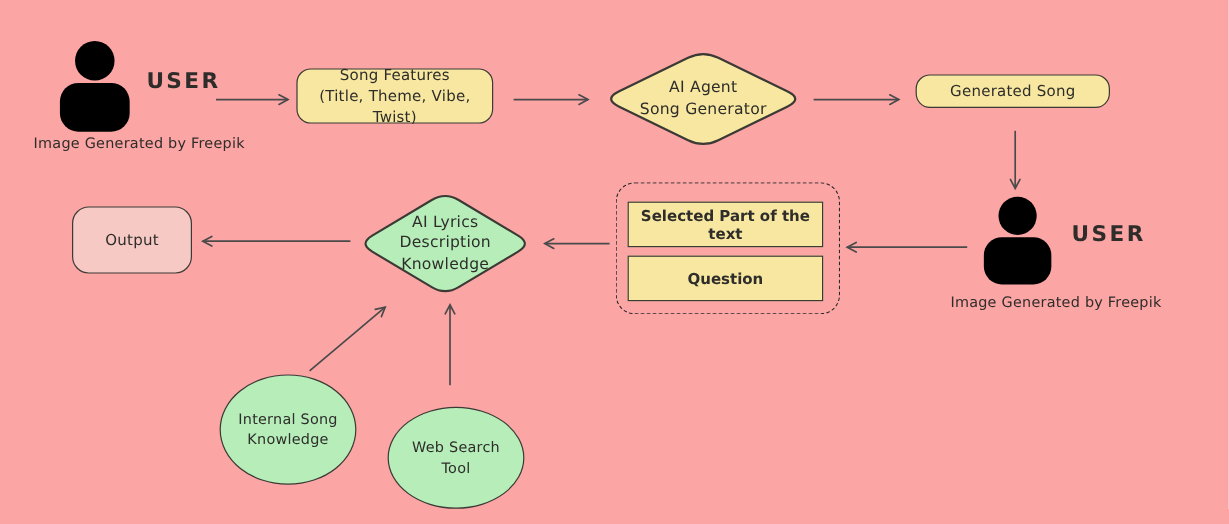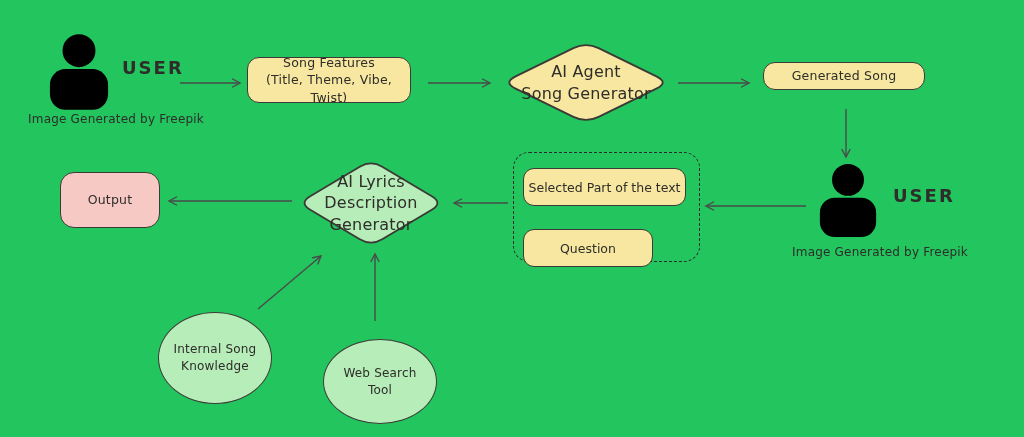"USER" .canvas { background: #22c55e -> #fca5a5 }
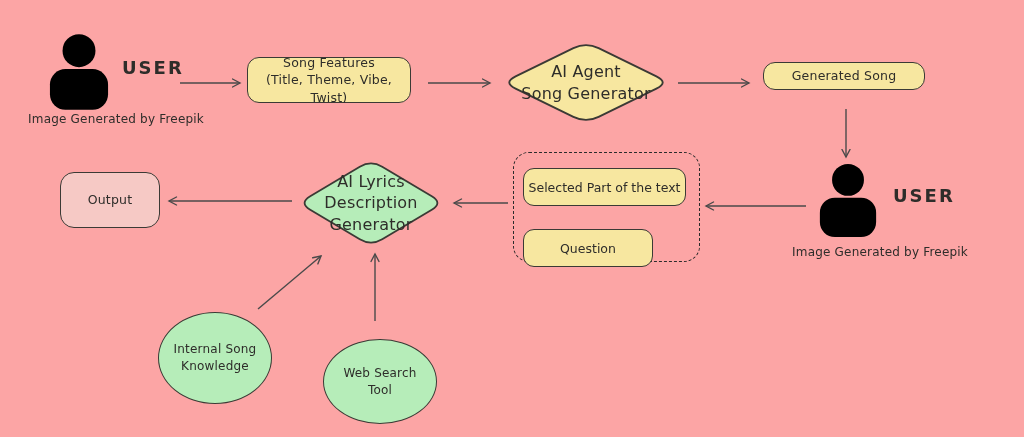"AI Agent" .diamond-label { font-size: 16px -> 13px }
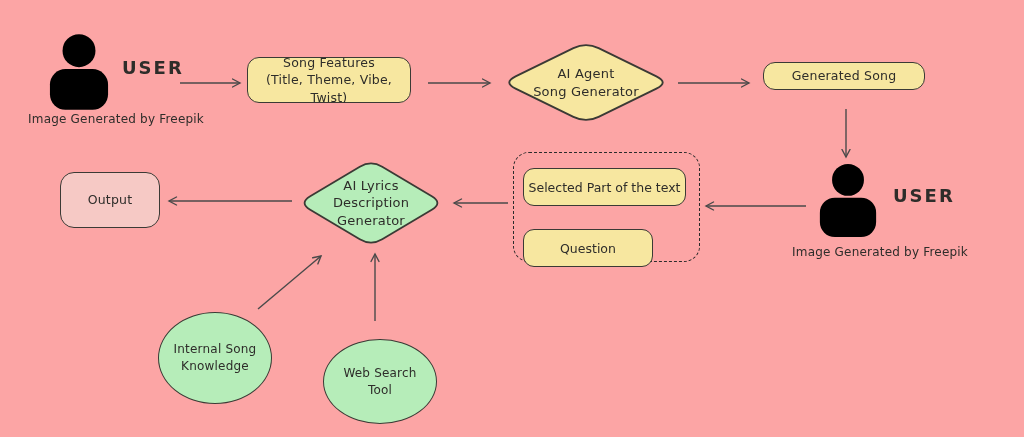"AI Lyrics" div.diamond-label { text: Generator -> Knowledge }
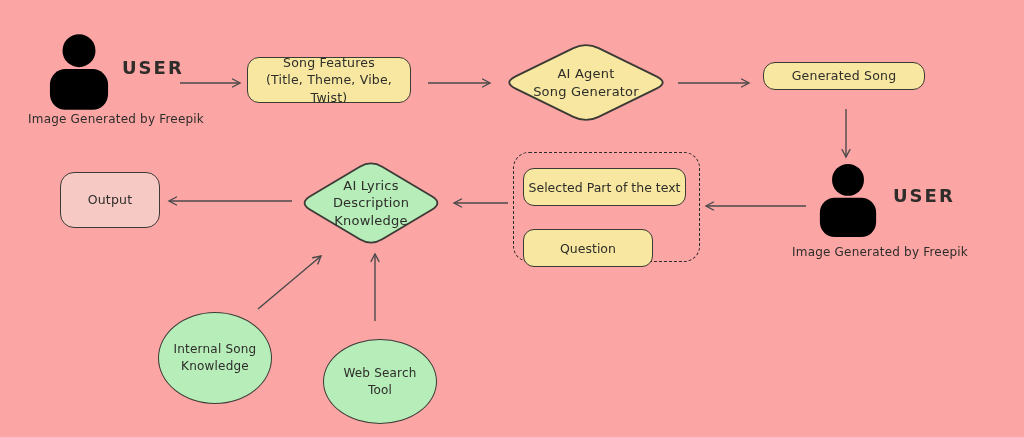"Selected Part of the text" .dashed-group .rect { border-radius: 11px -> 0; font-weight: none -> bold }
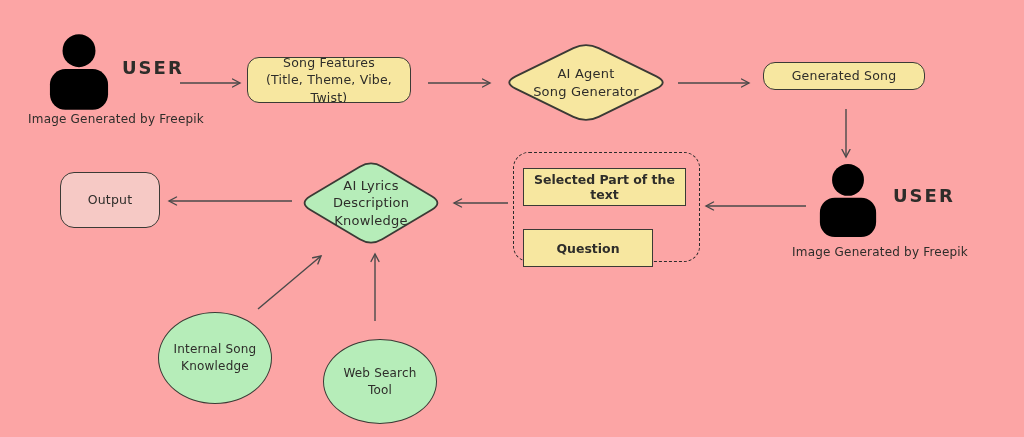"Question" div.rect { top: 76px -> 60px; width: 130px -> 163px }
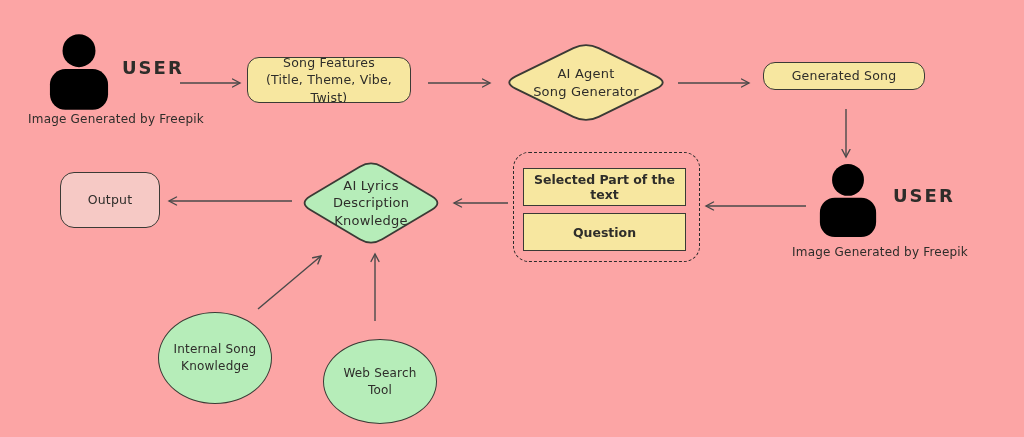"Internal Song" div.node { left: 158px -> 183px }
